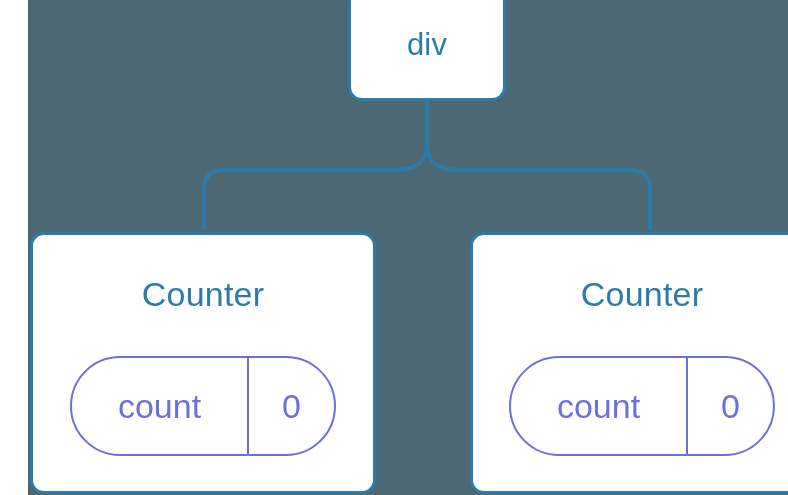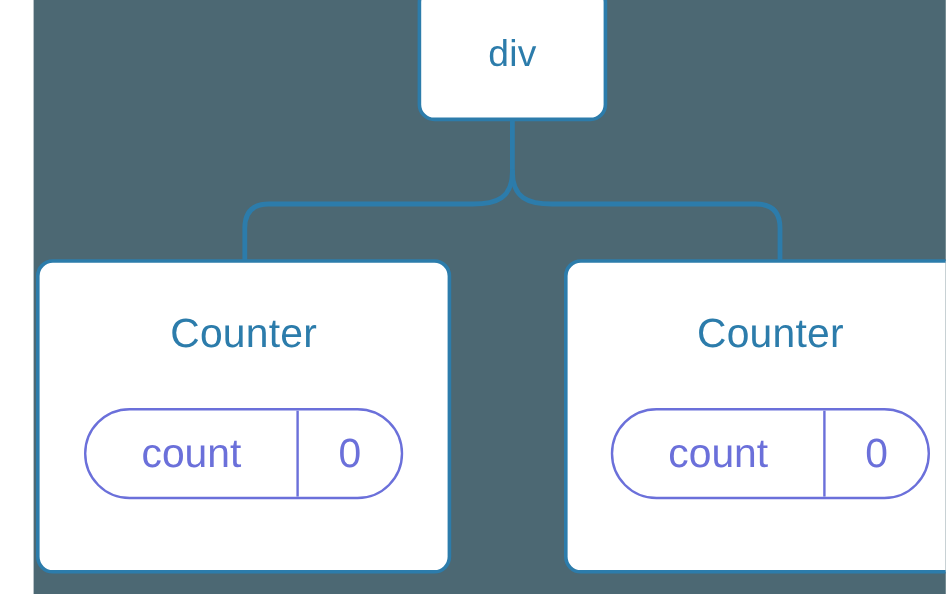"Counter" .node-child { top: 216px -> 232px }
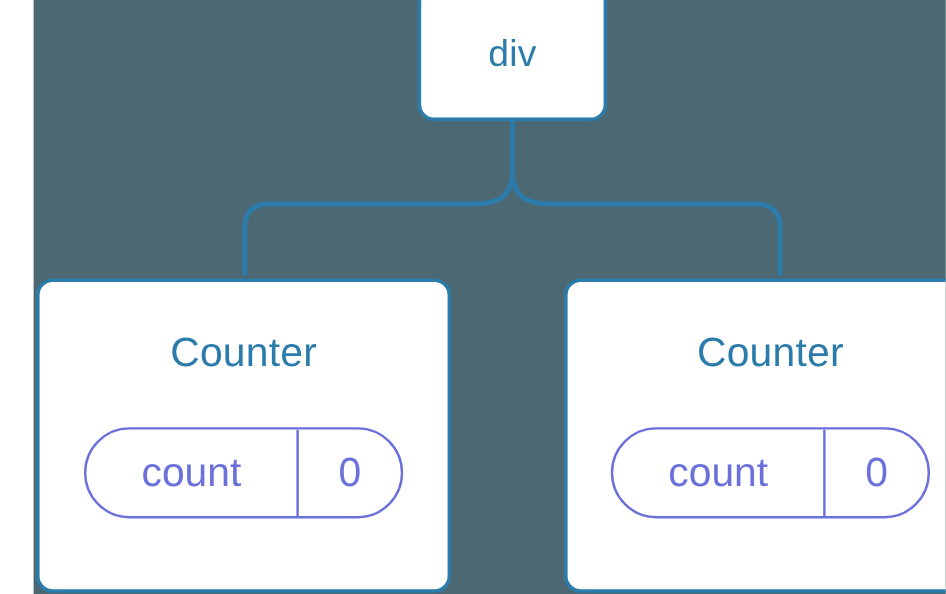"count" .state-pill { height: 76px -> 100px }
